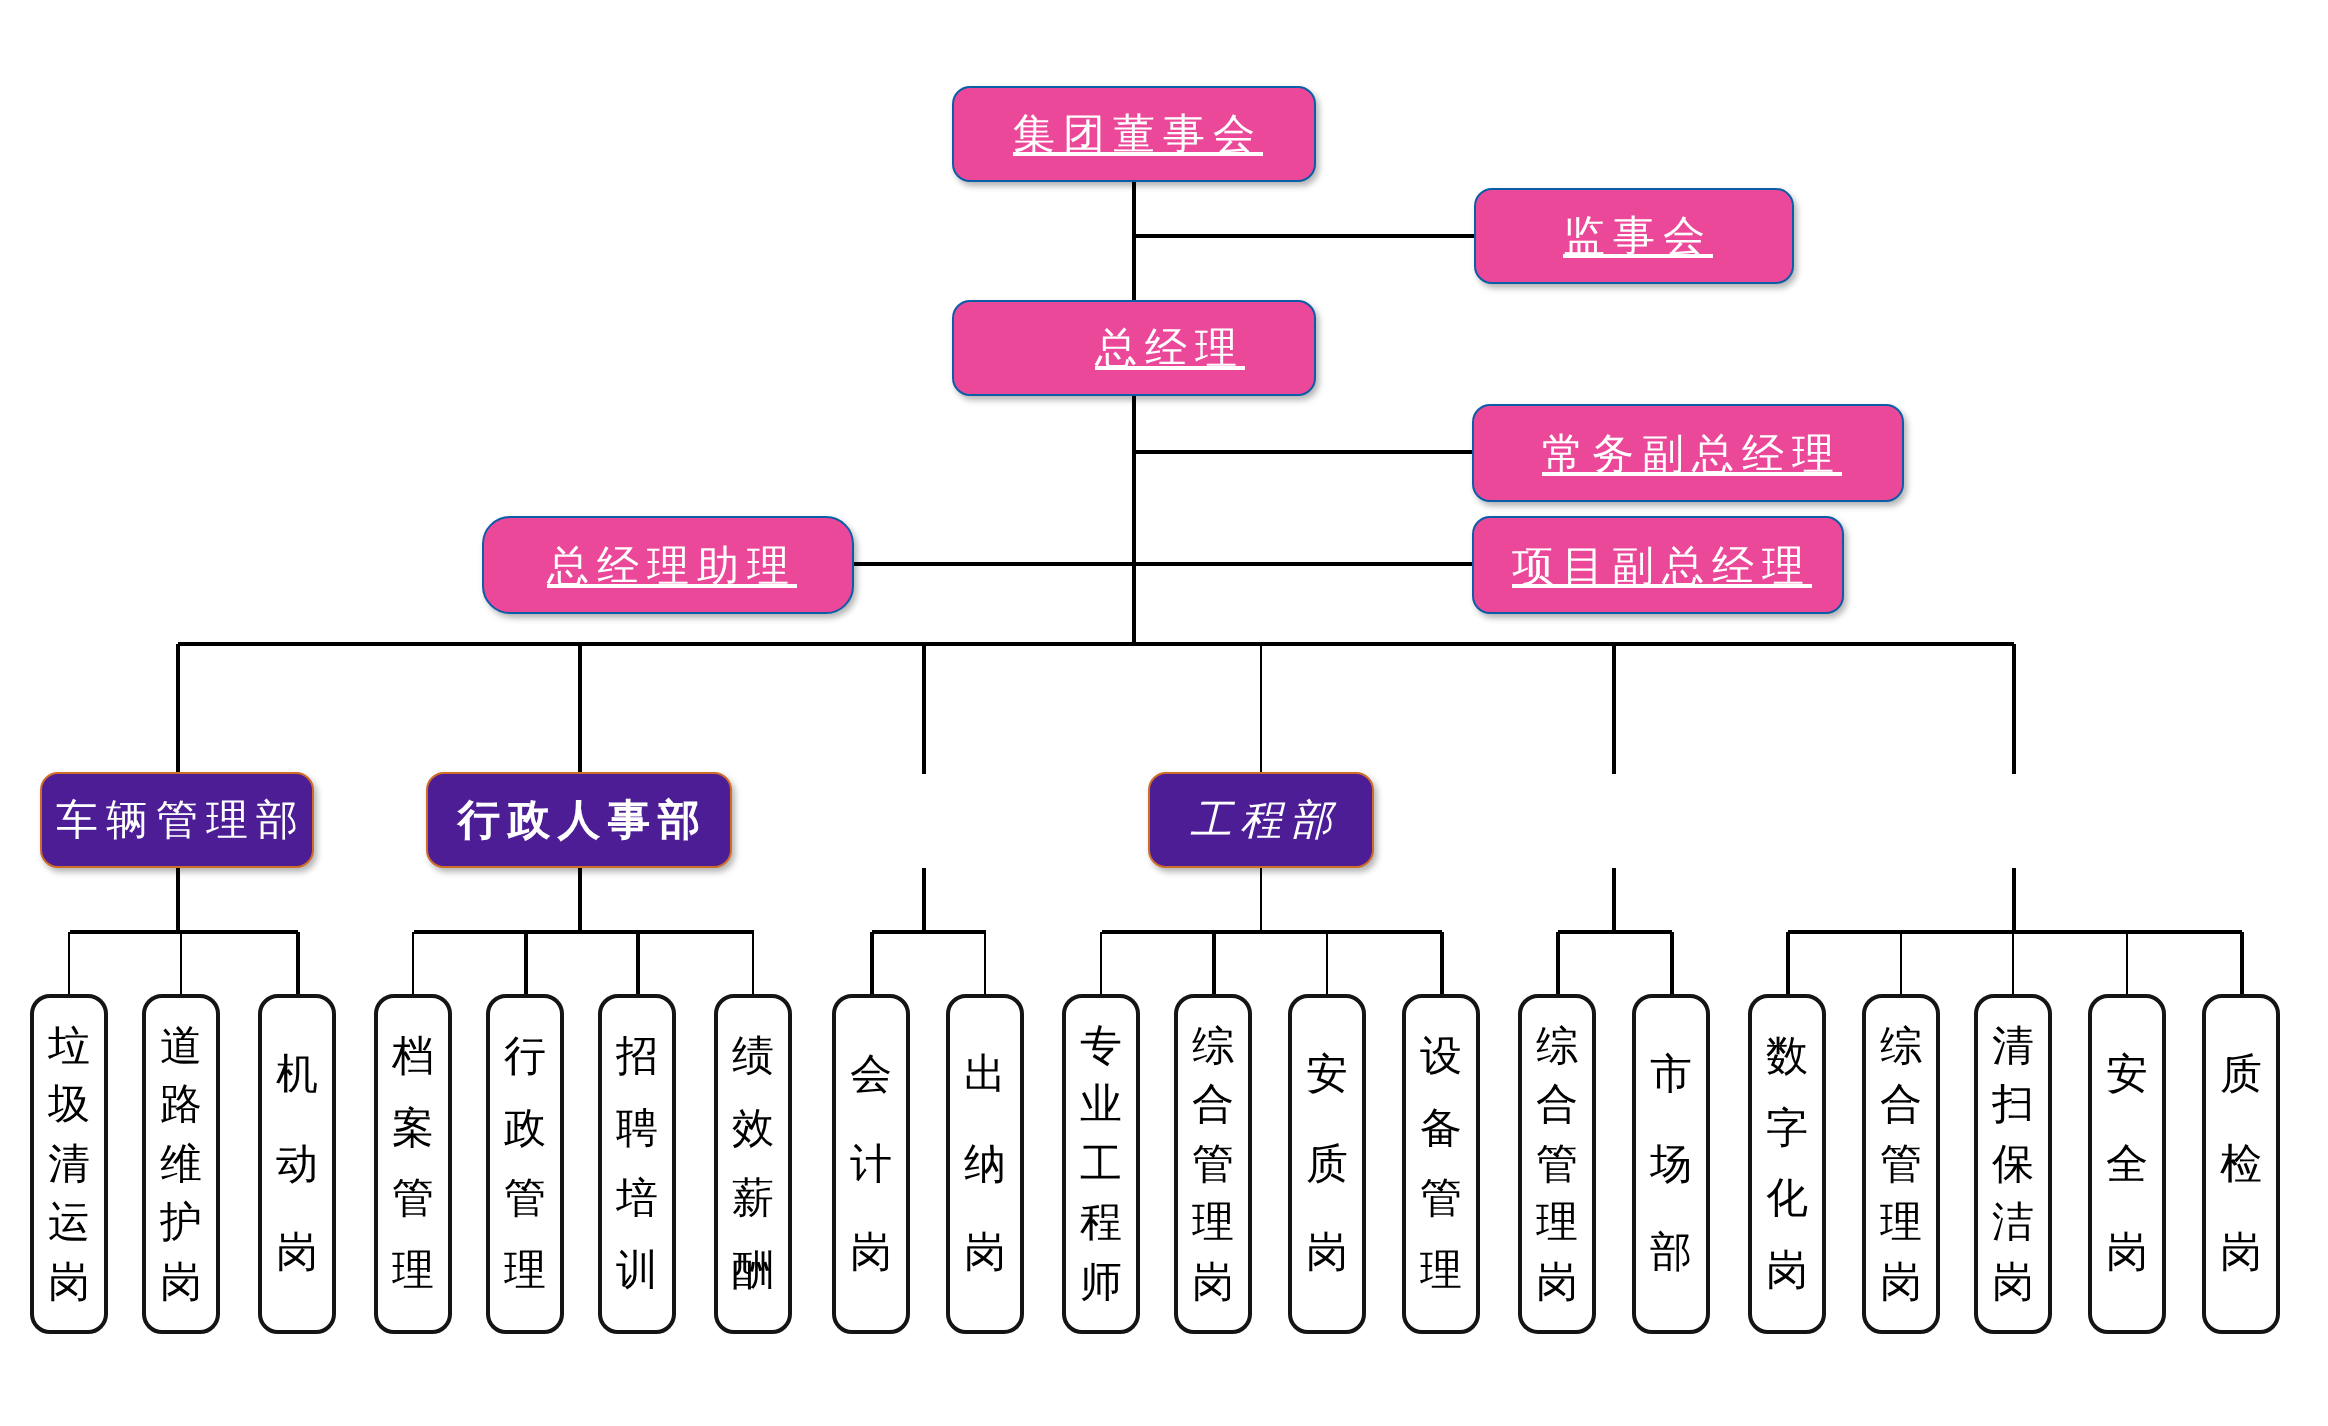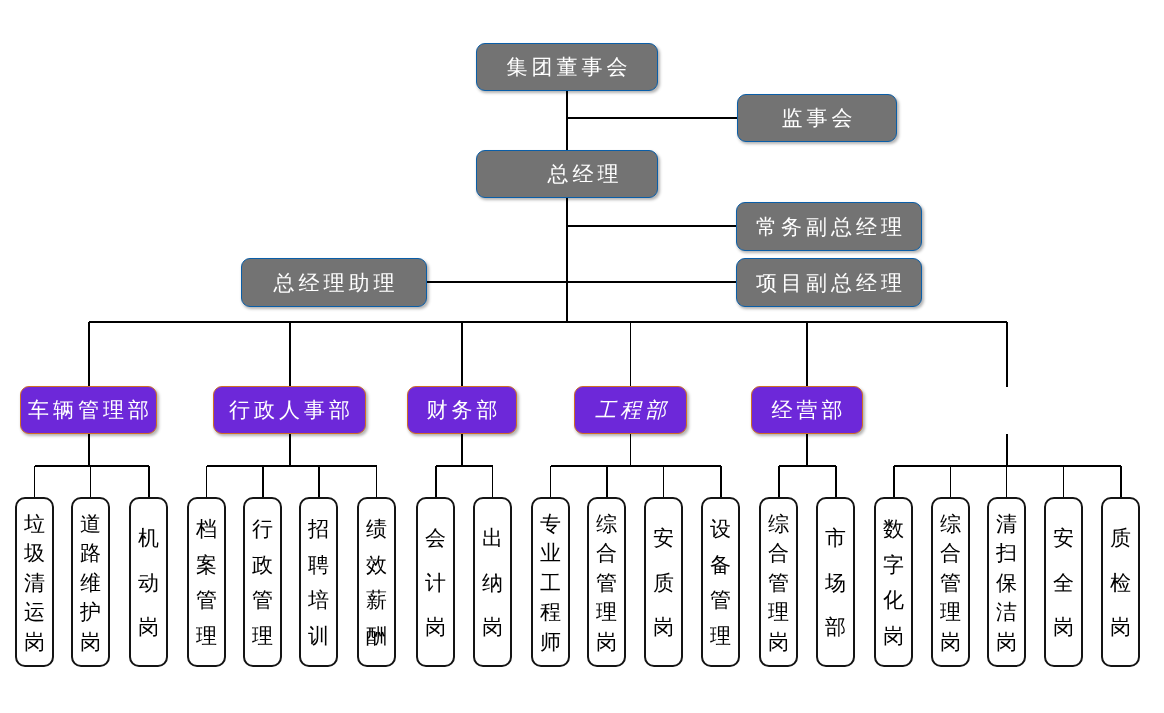"集团董事会" .node-blue { background: #737373 -> #ec4899; text-decoration: none -> underline }
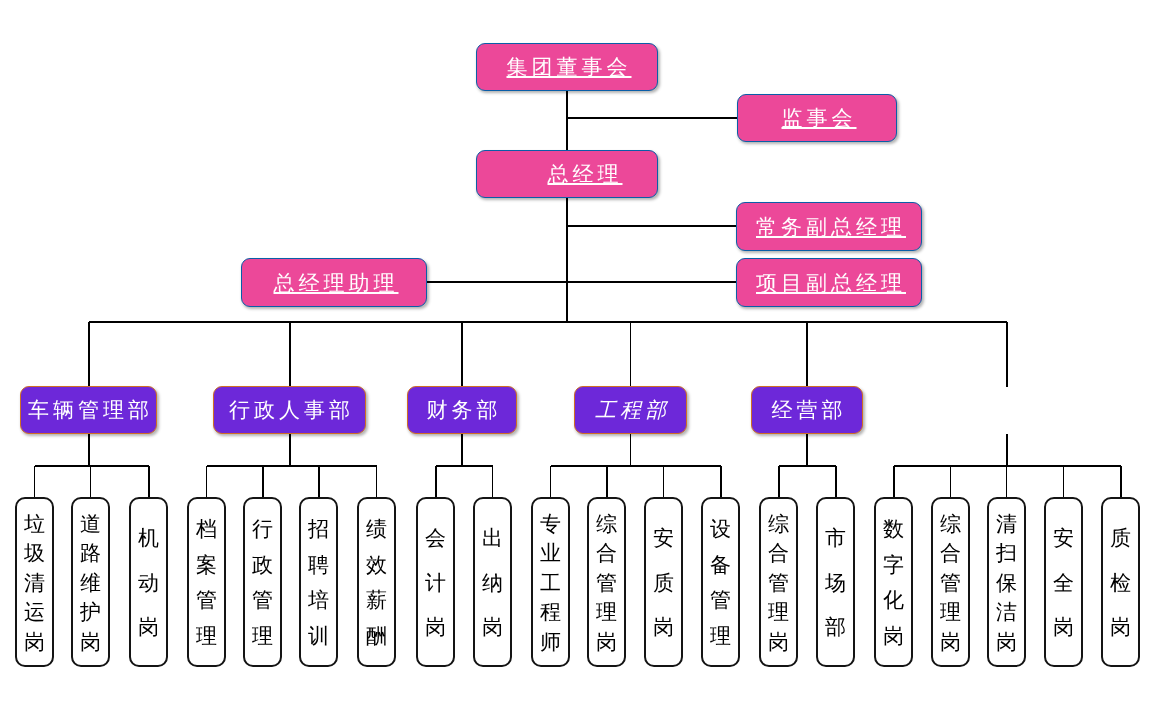"常务副总经理" div.node { width: 186px -> 216px }
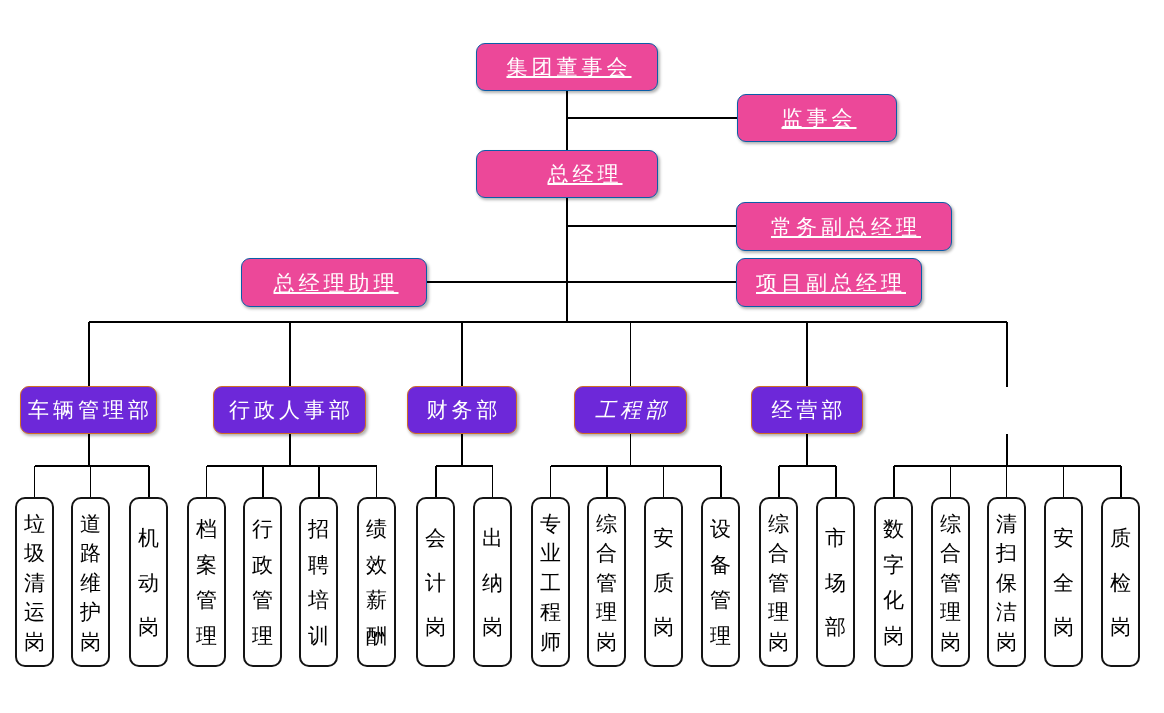"总经理助理" div.node { border-radius: none -> 14px }
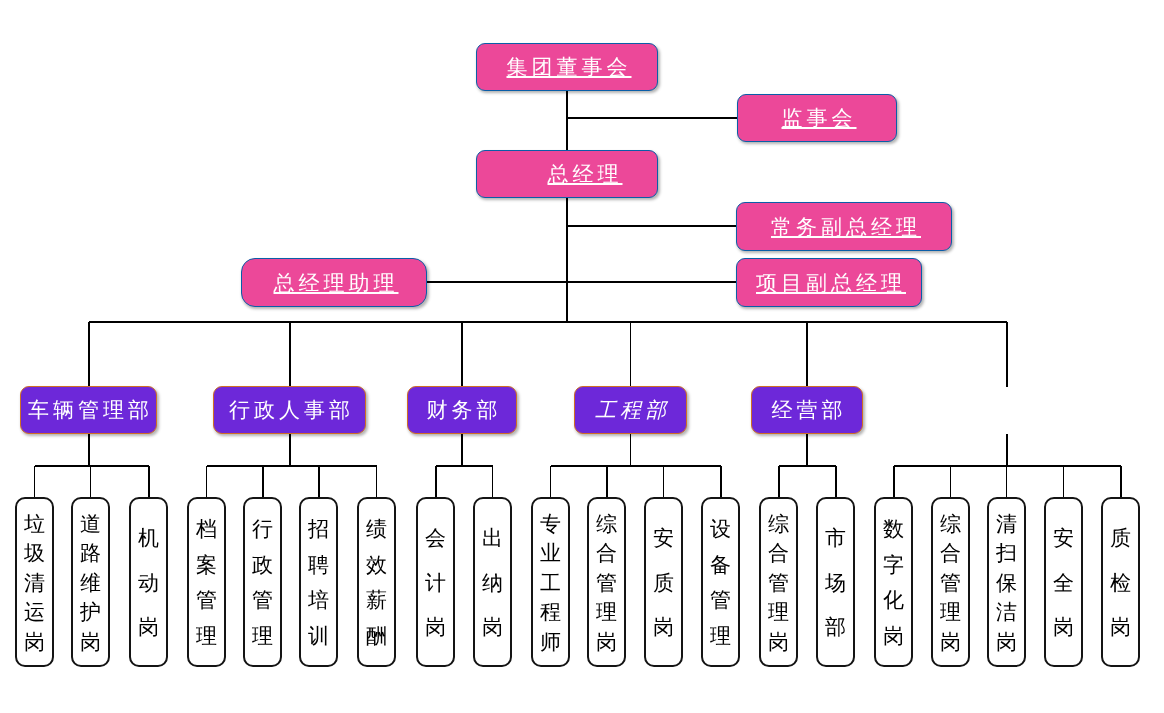"车辆管理部" .node-orange { background: #6d28d9 -> #4c1d95 }
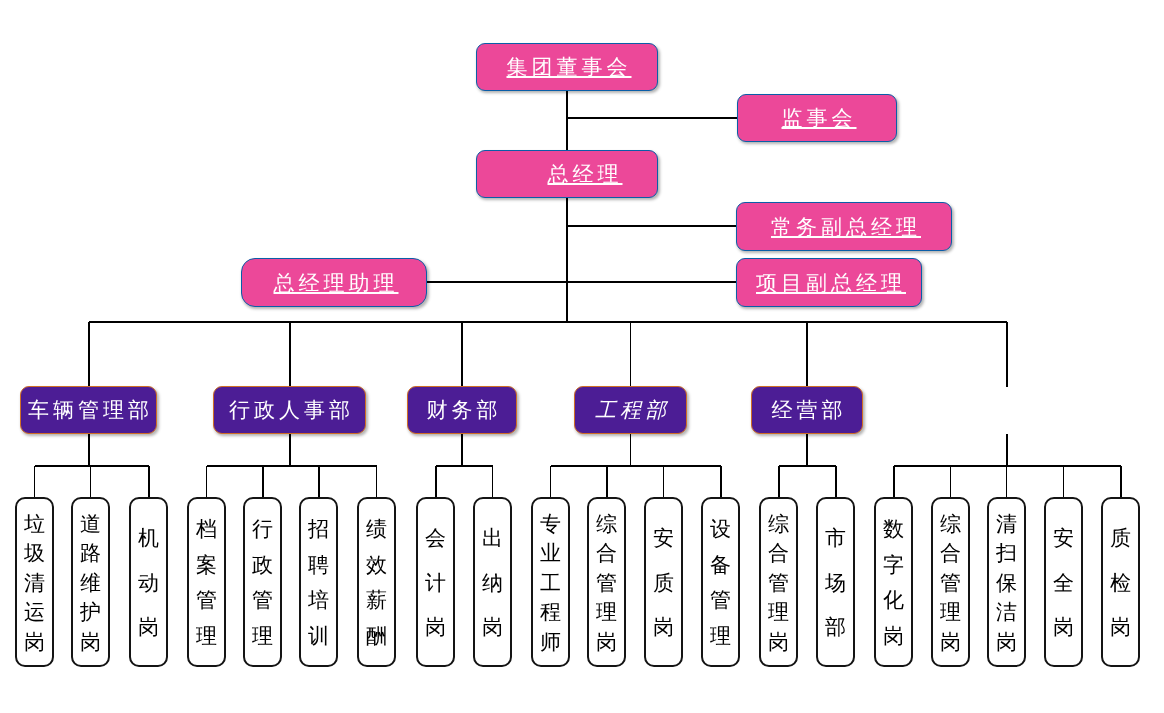"行政人事部" div.node { font-weight: none -> bold }
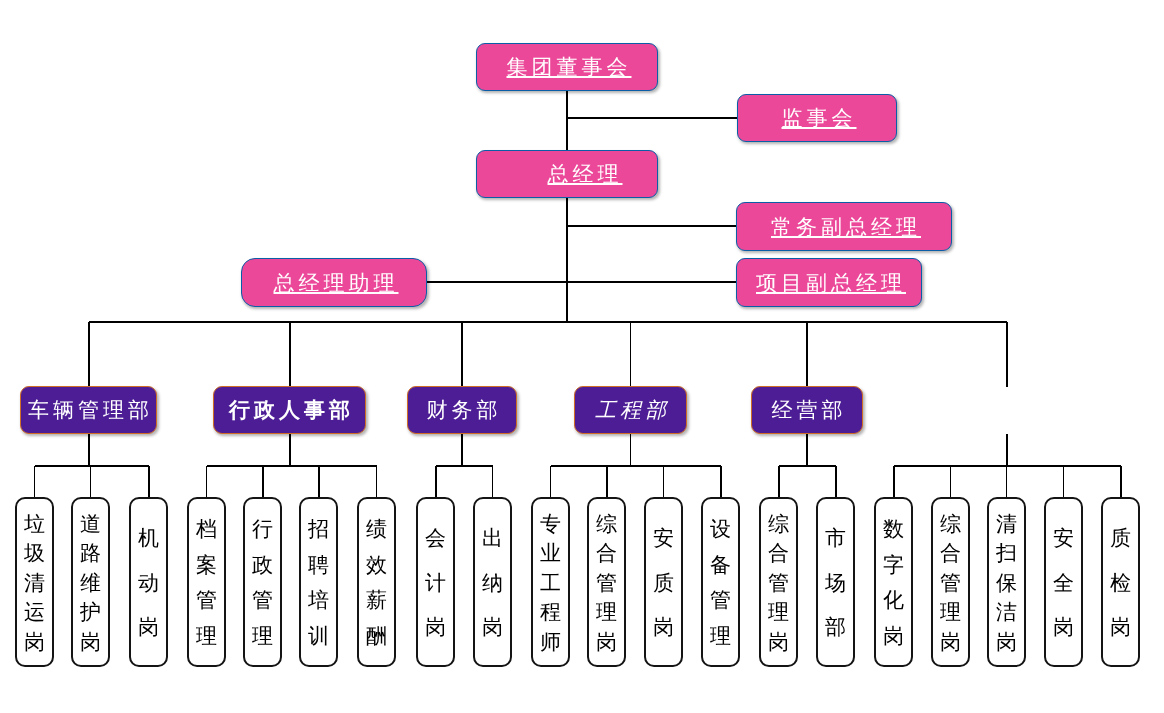"财务部" div.node { html: <div>财务部</div> -> none }
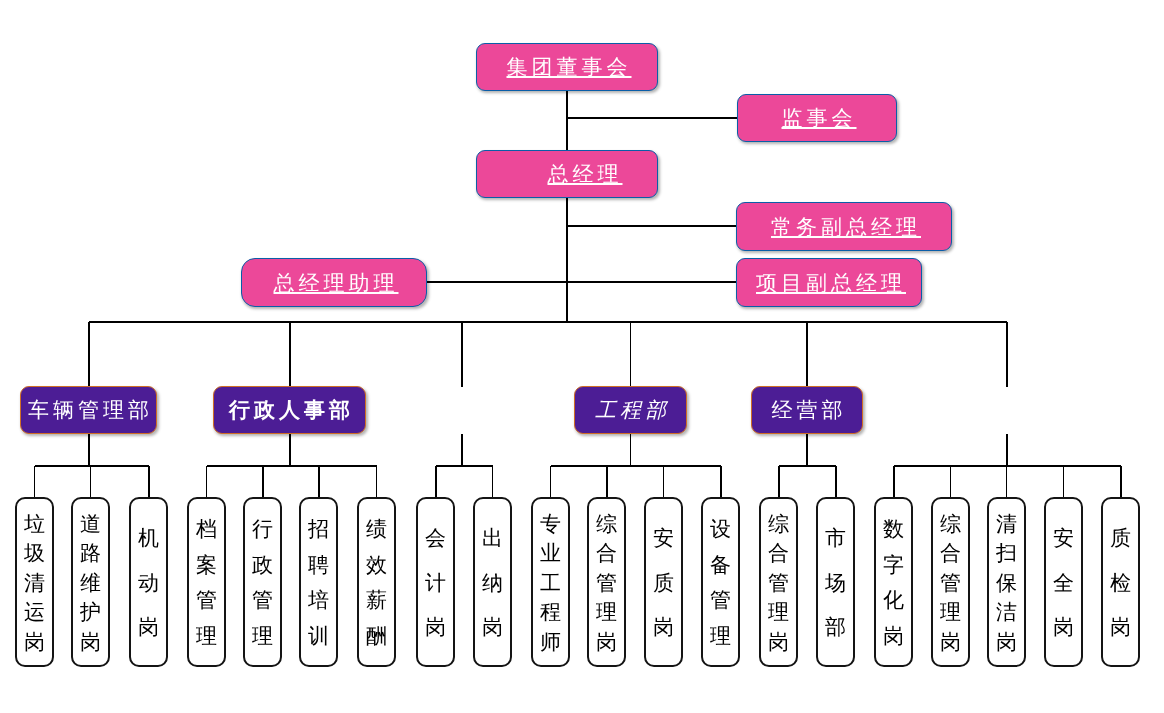"经营部" div.node { html: <div>经营部</div> -> none }
